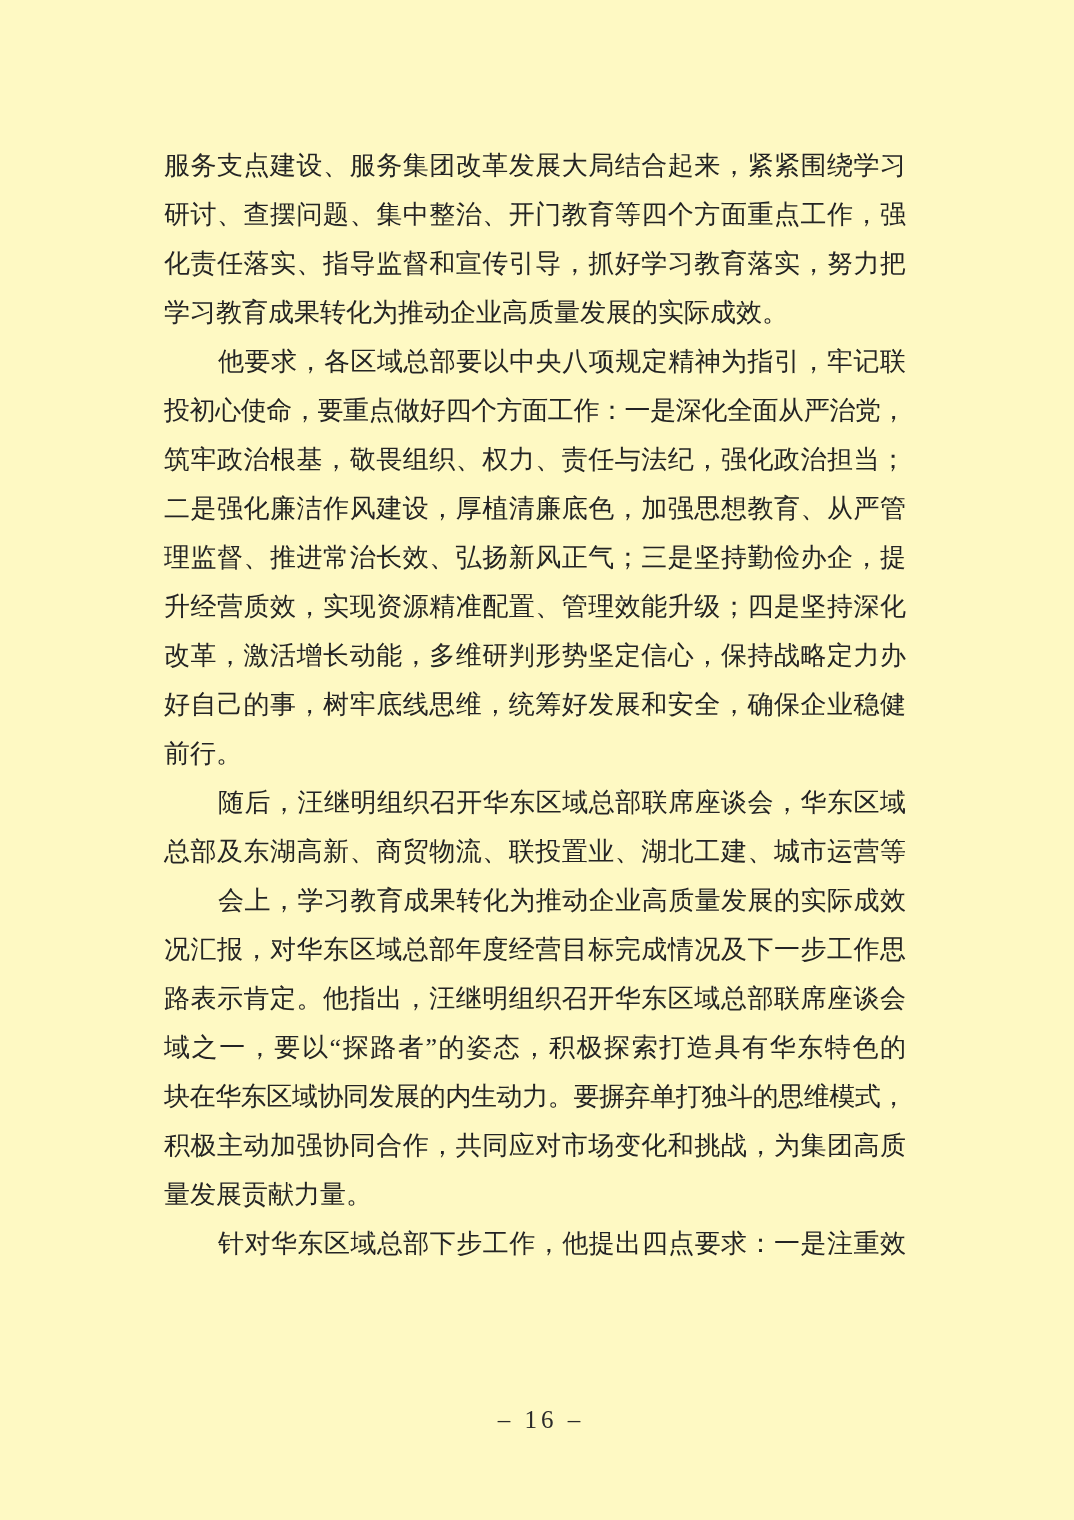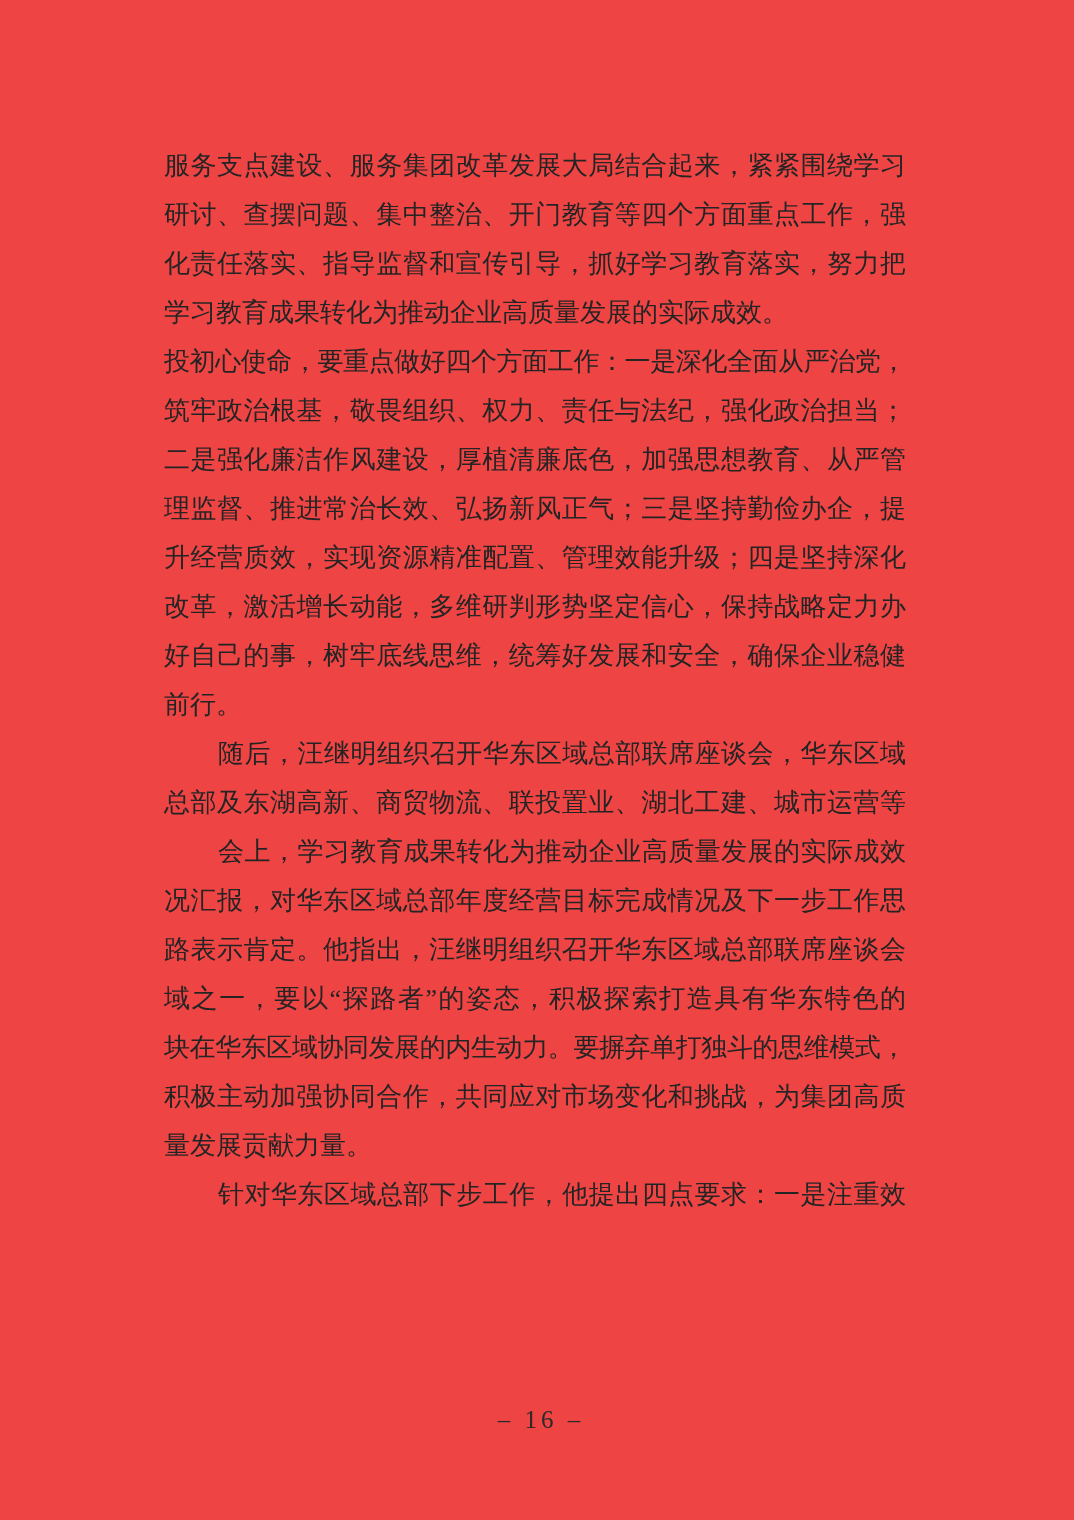"服务支点建设、服务集团改革发展大局结合起来，紧紧围绕学习" .page { background: #ef4444 -> #fef9c3 }
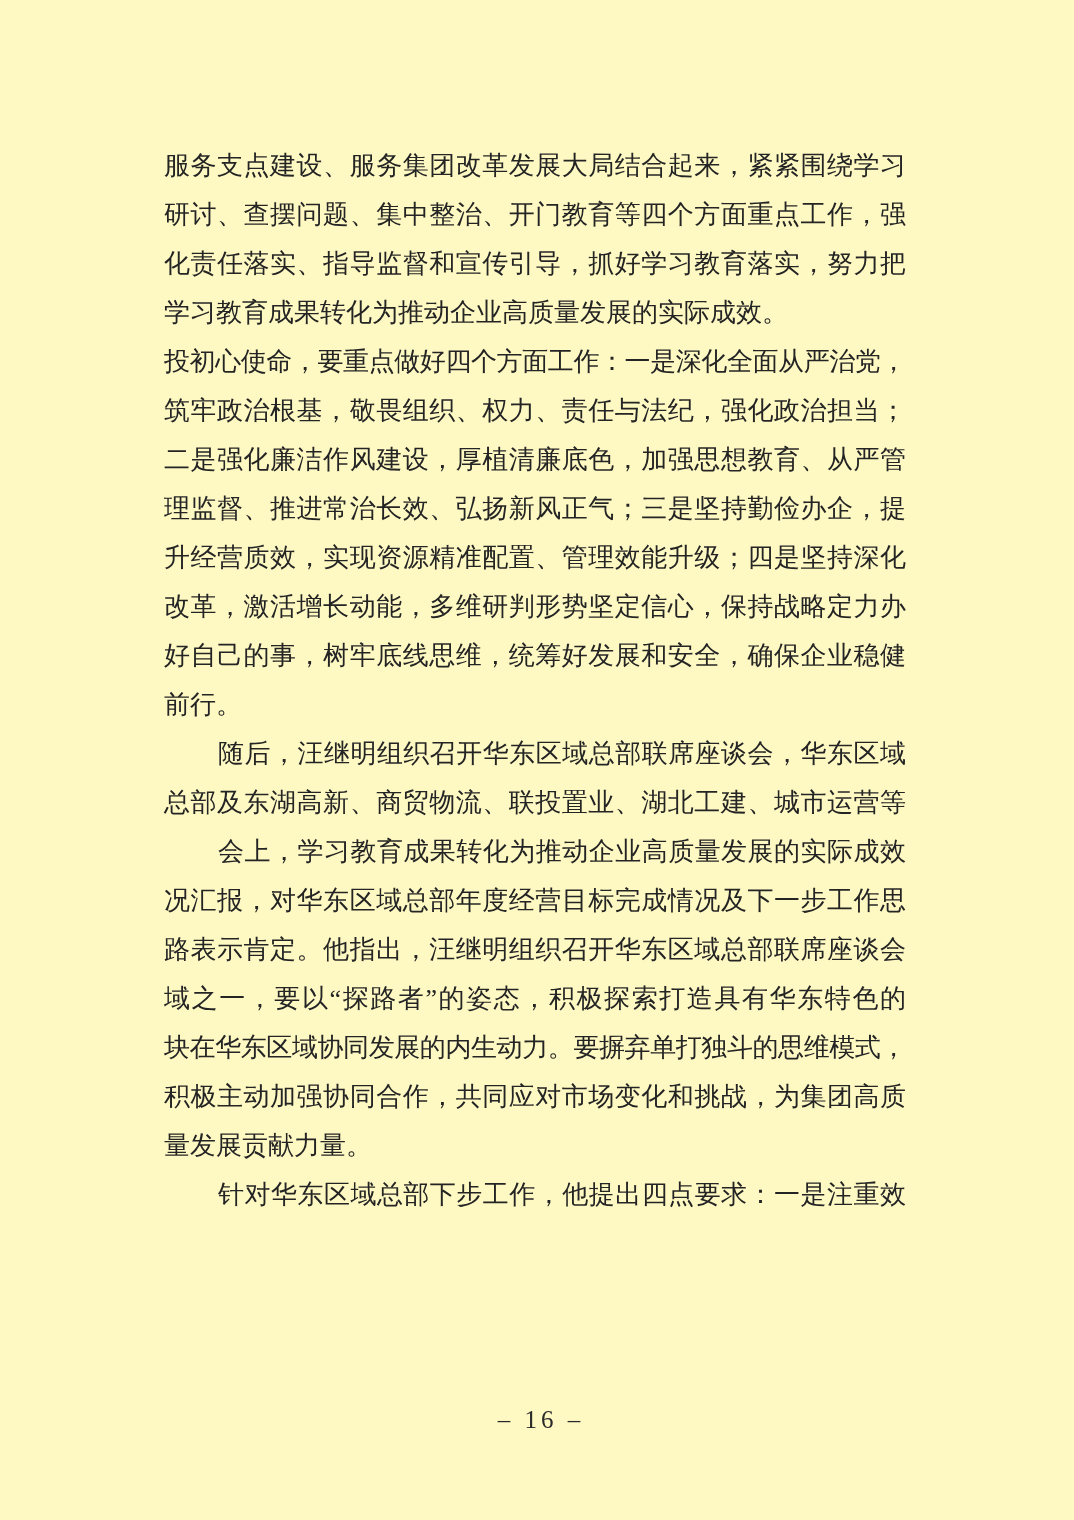"他要求，各区域总部要以中央八项规定精神为指引，牢记联" div.doc-line { html: none -> <div>他要求，各区域总部要以中央八项规定精神为指引，牢记联</div> }
